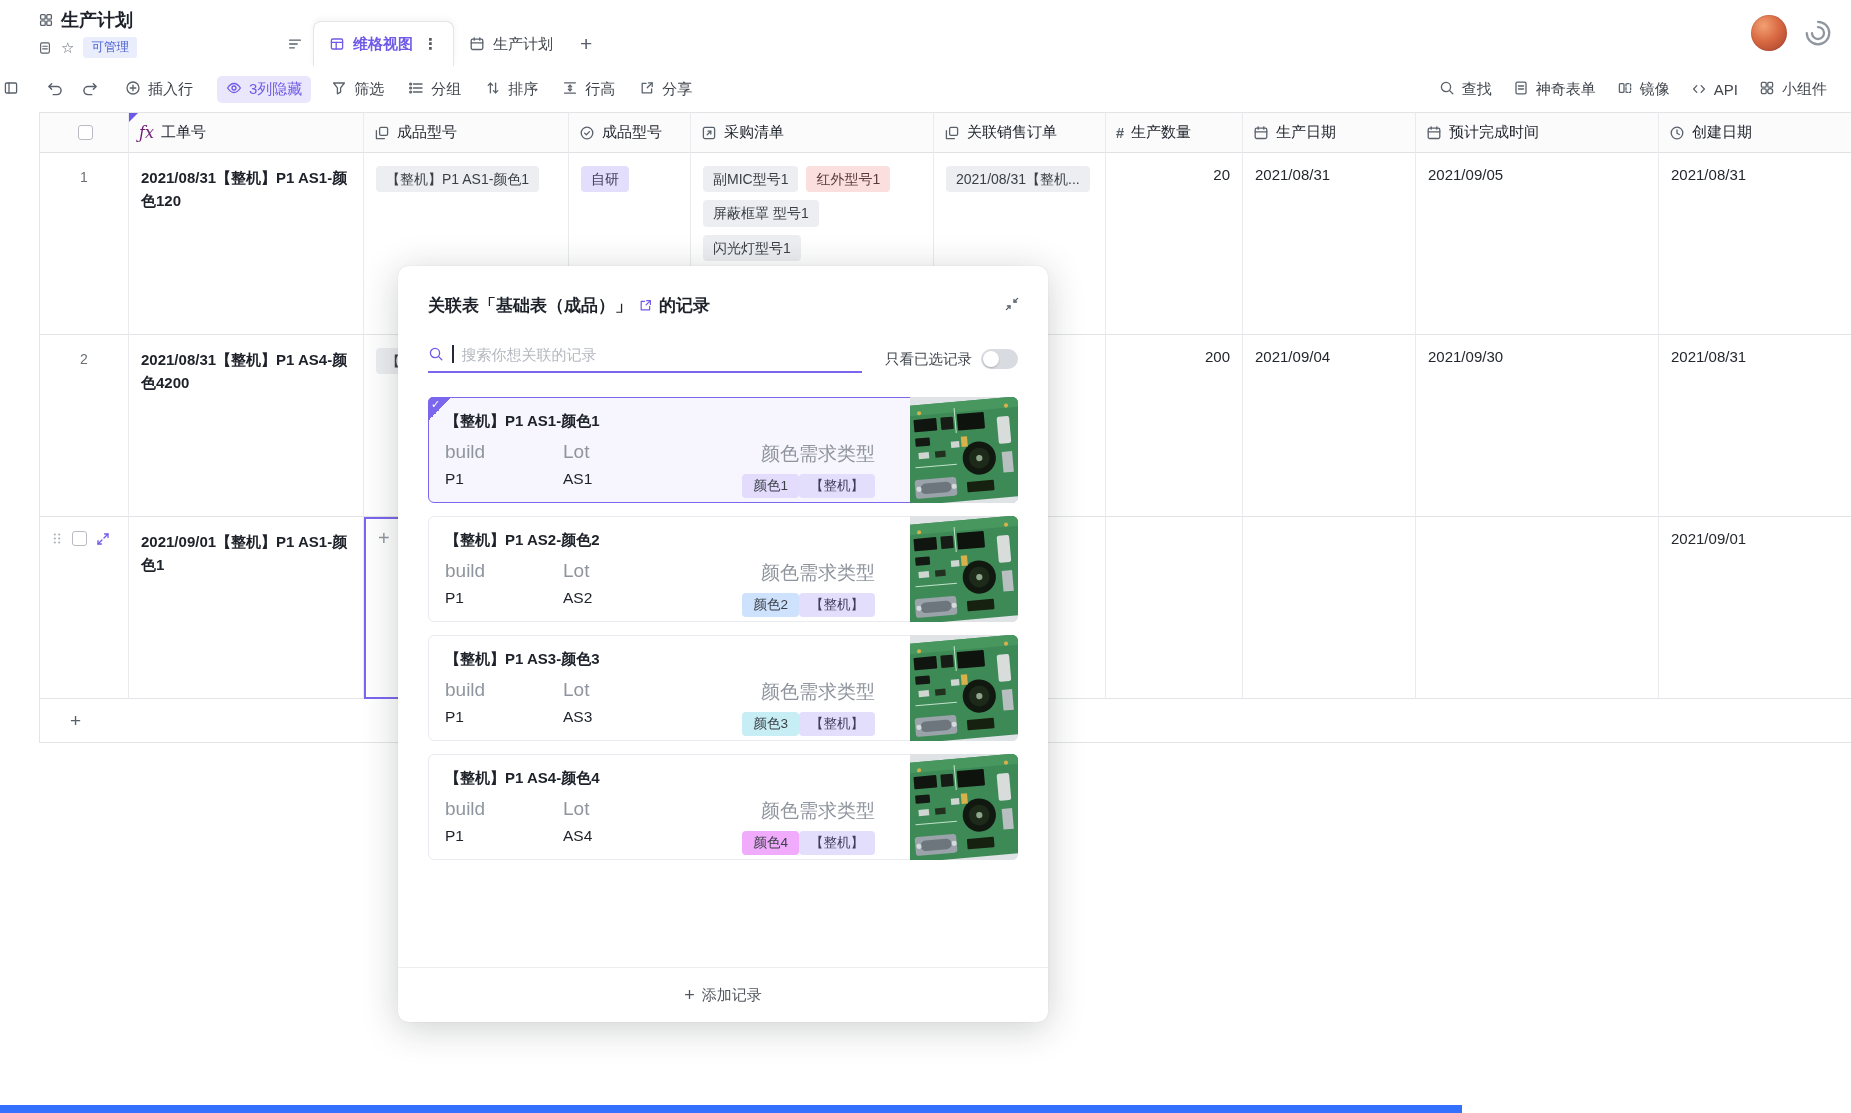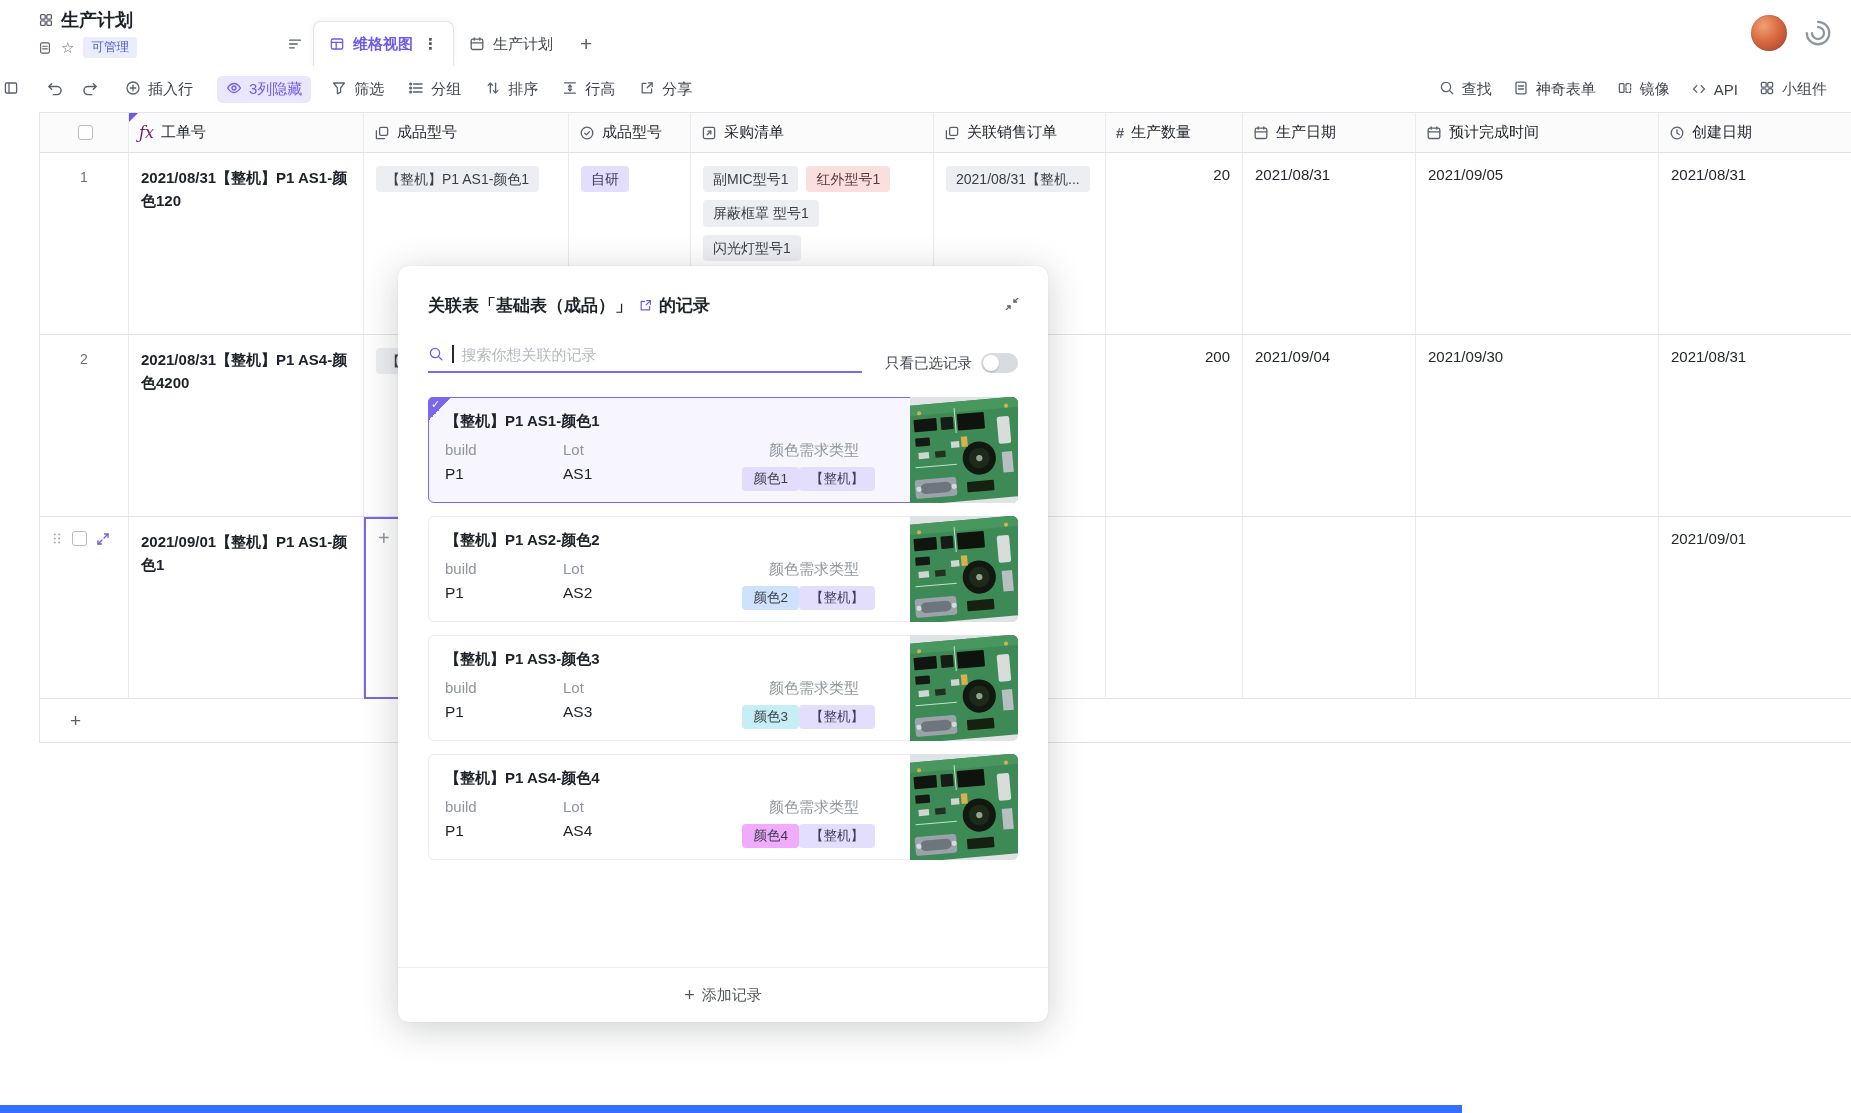"搜索你想关联的记录" .m-search-row { align-items: flex-end -> center }
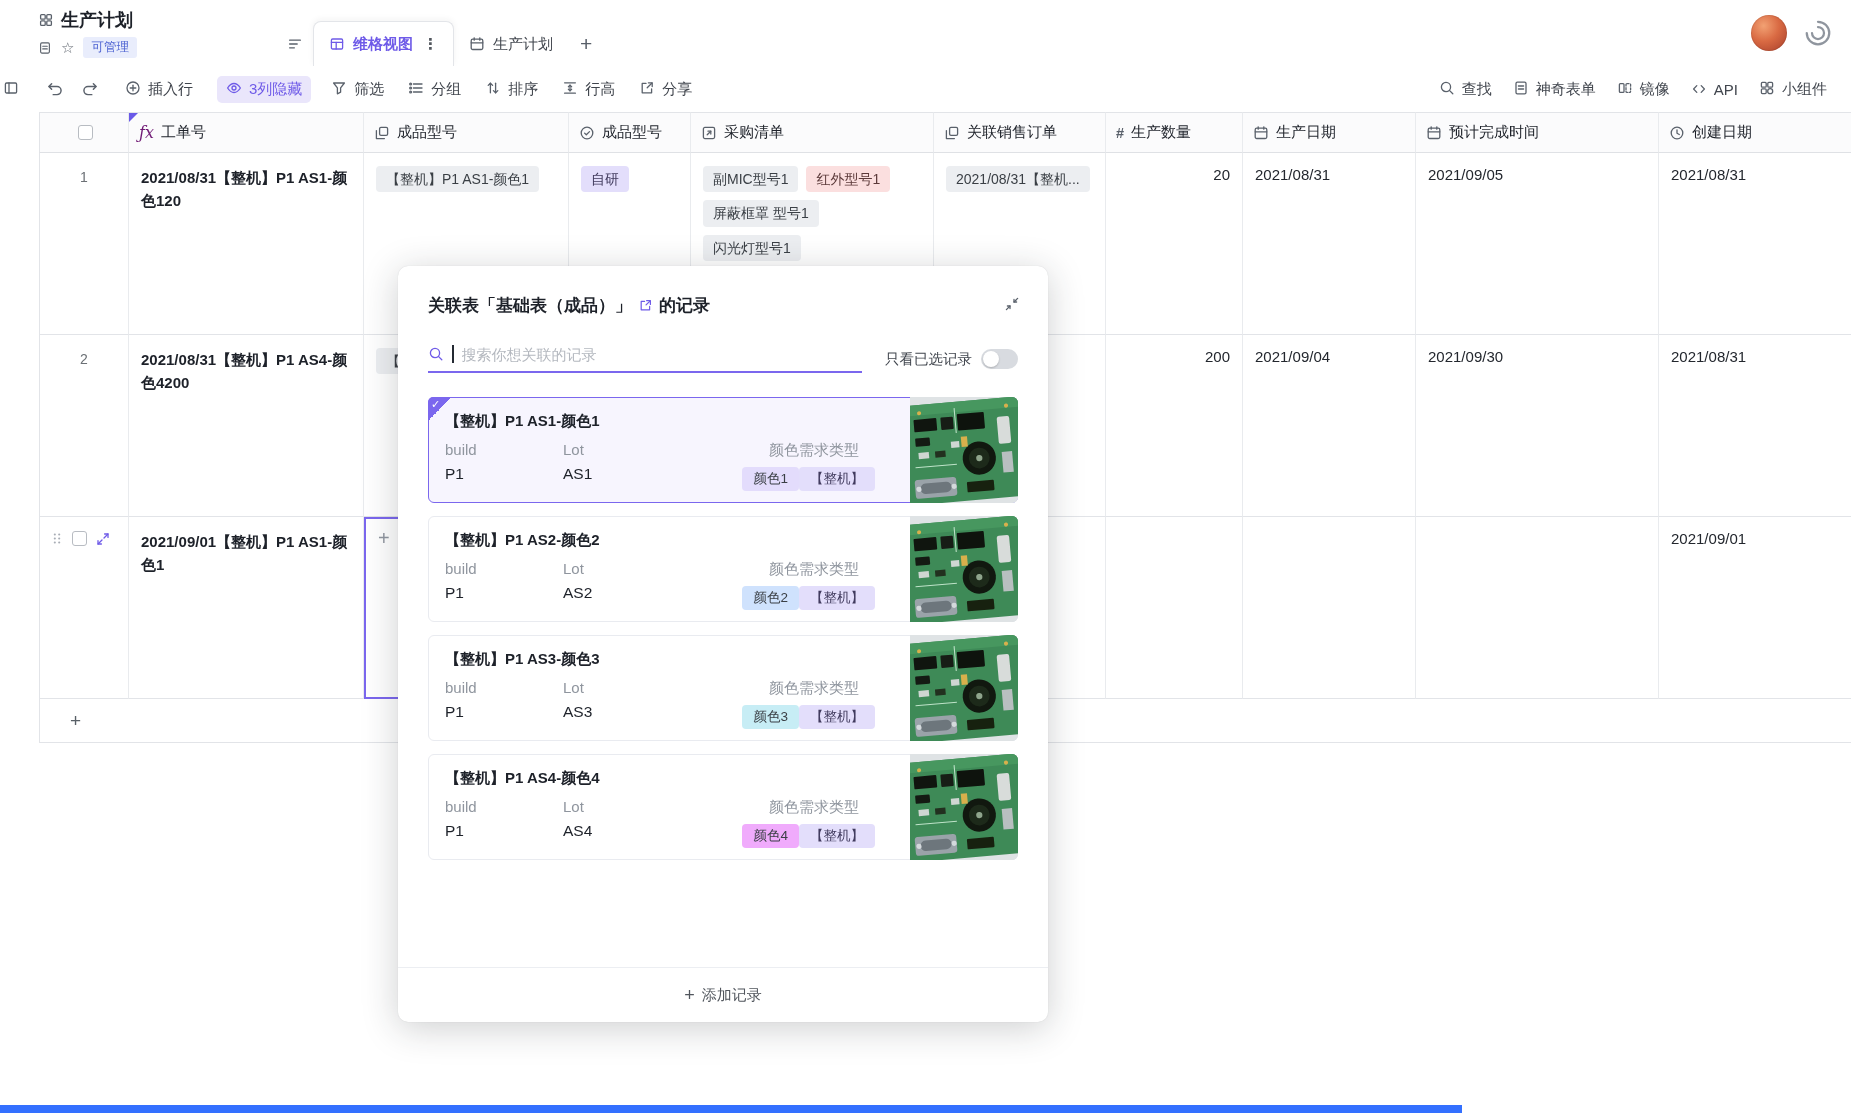"build" .f-label { font-size: 15px -> 19px }
